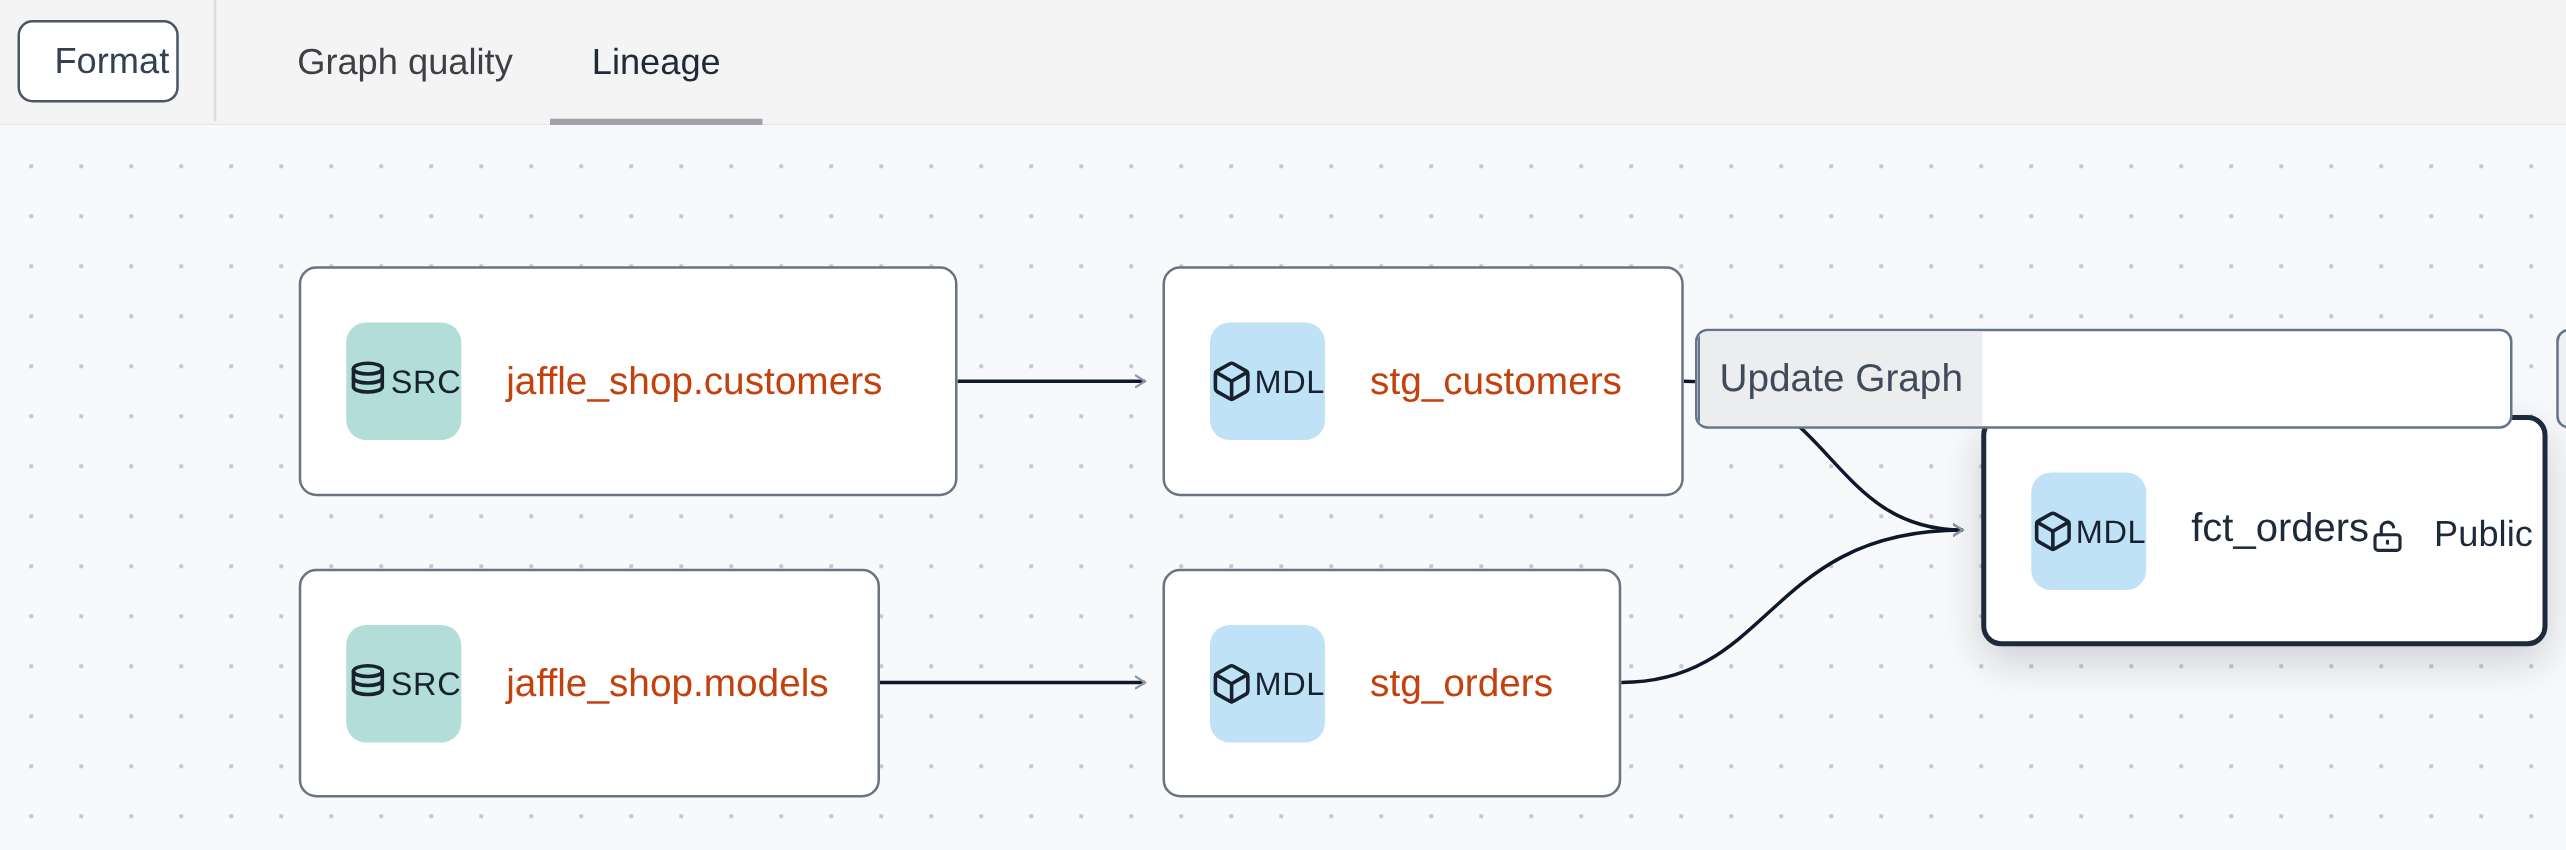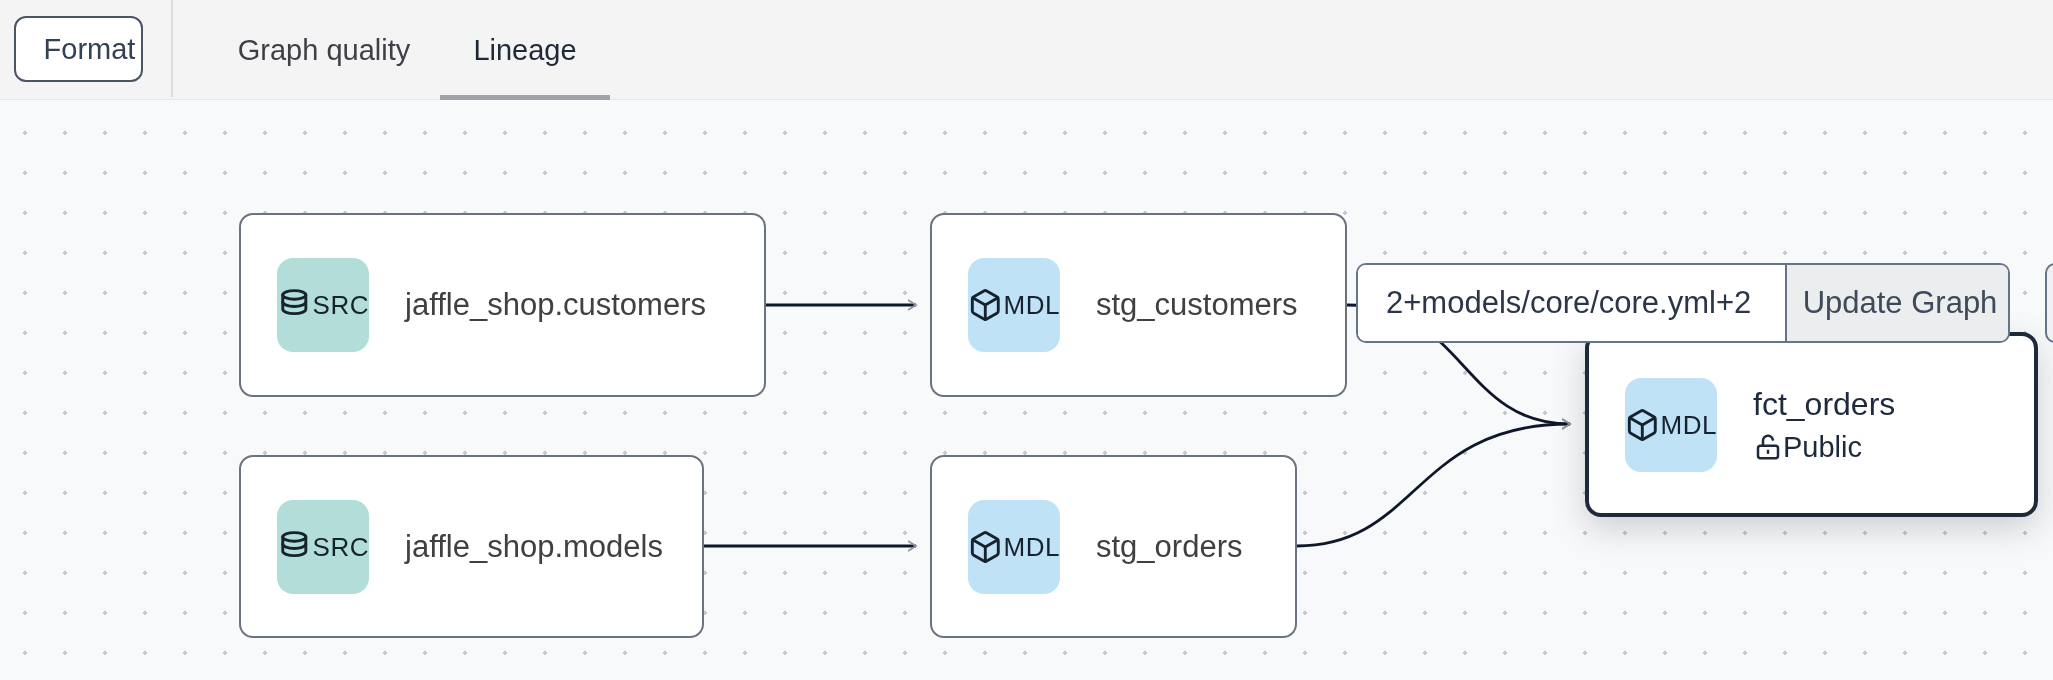"jaffle_shop.customers" .node-label { color: #404040 -> #c2410c }
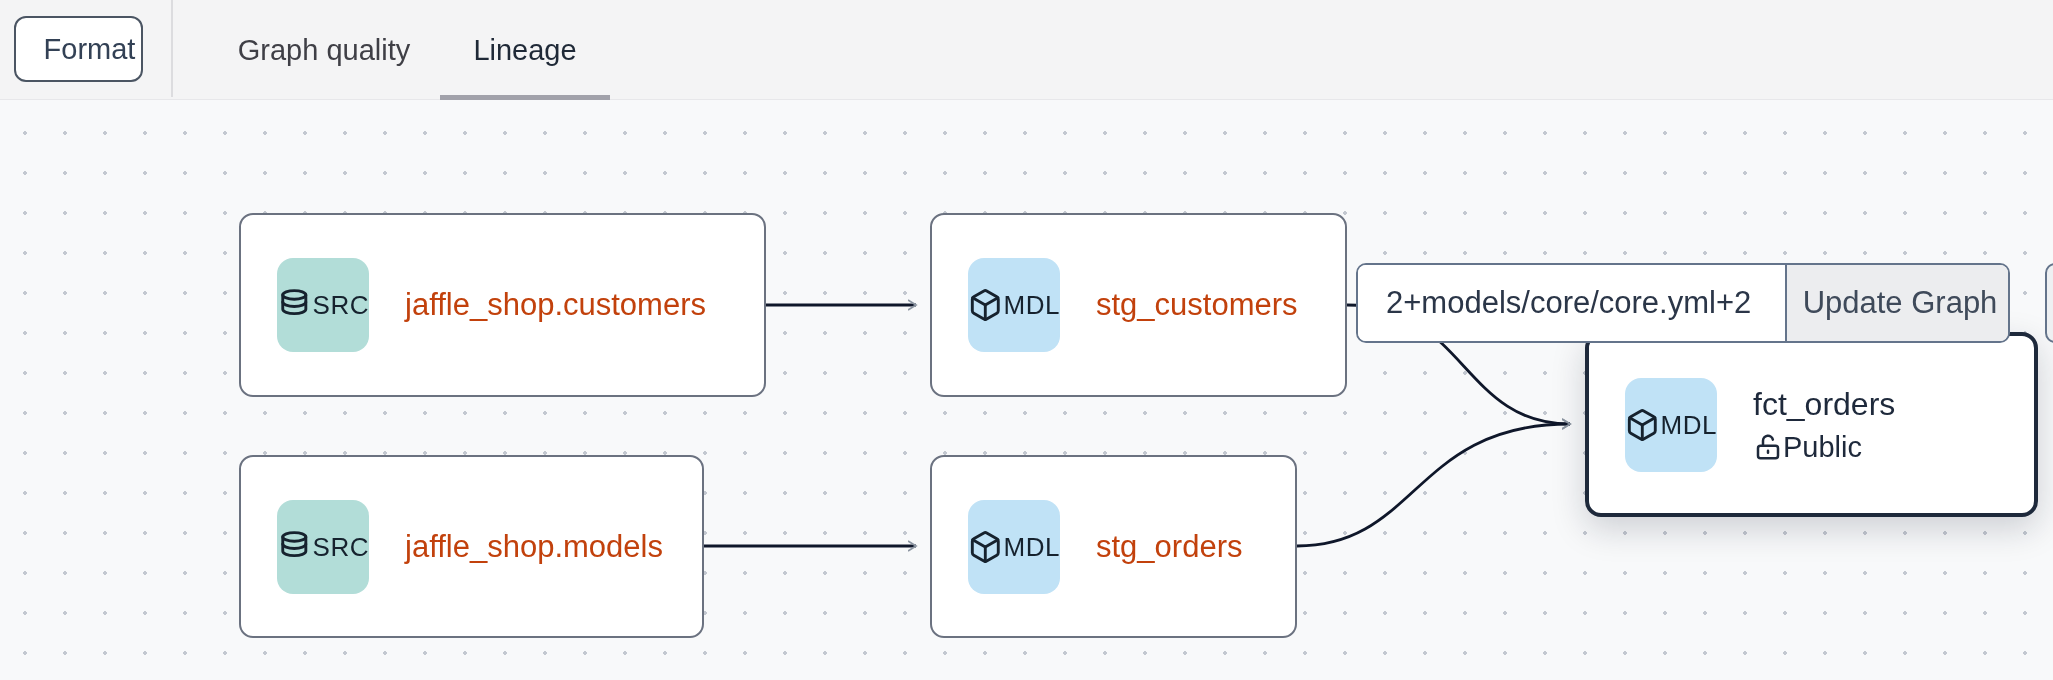"2+models/core/core.yml+2" input.selector-input { html: <input> -> none }
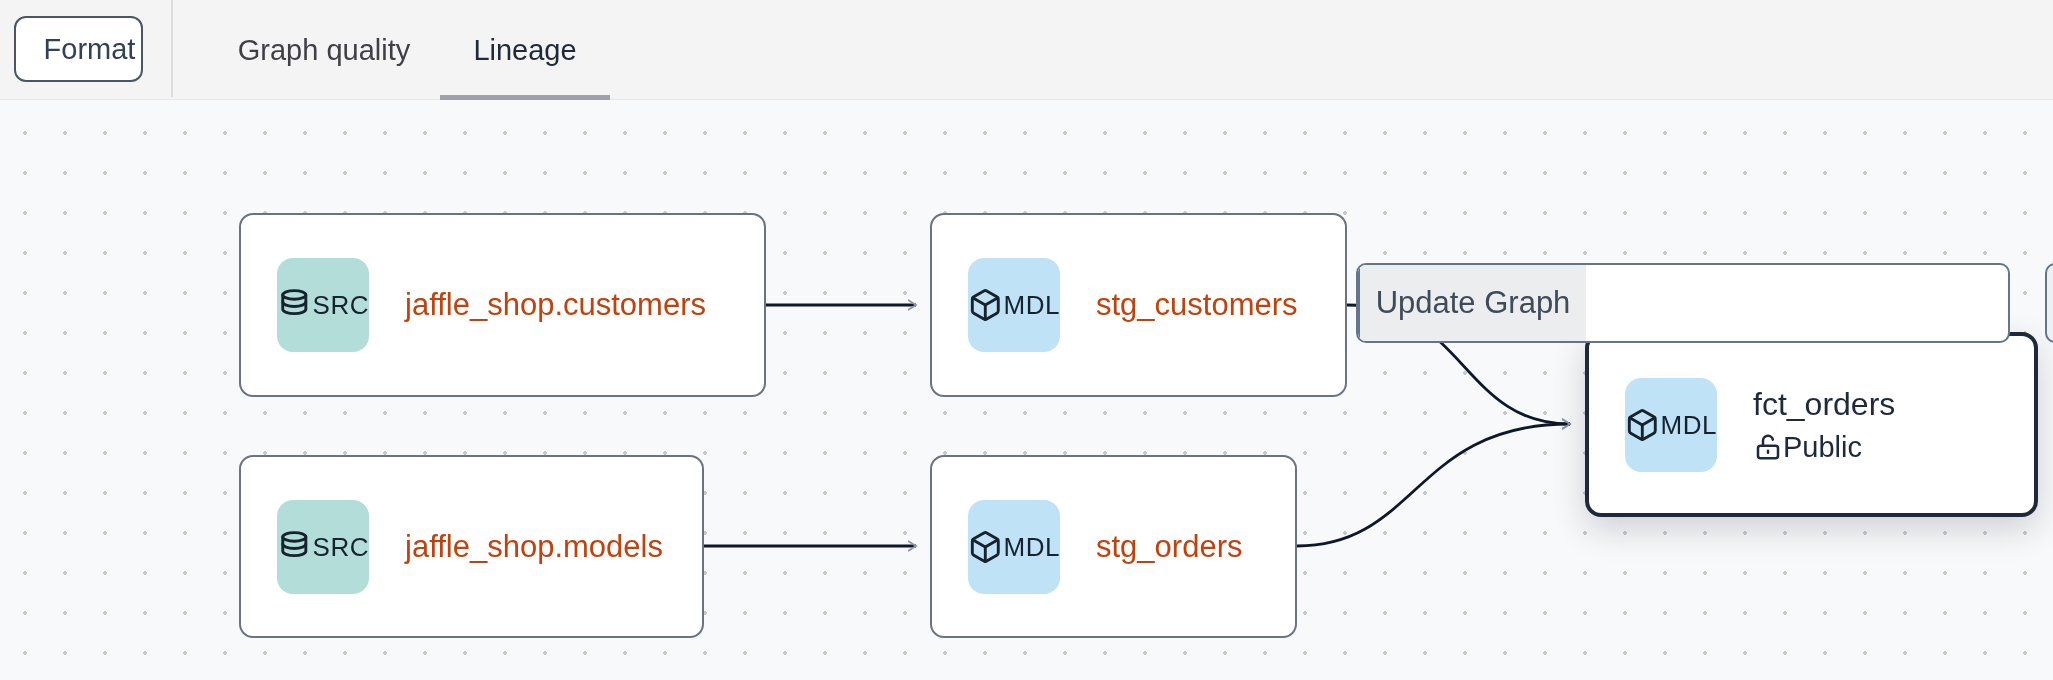"fct_orders" .node-text-col { flex-direction: column -> row }
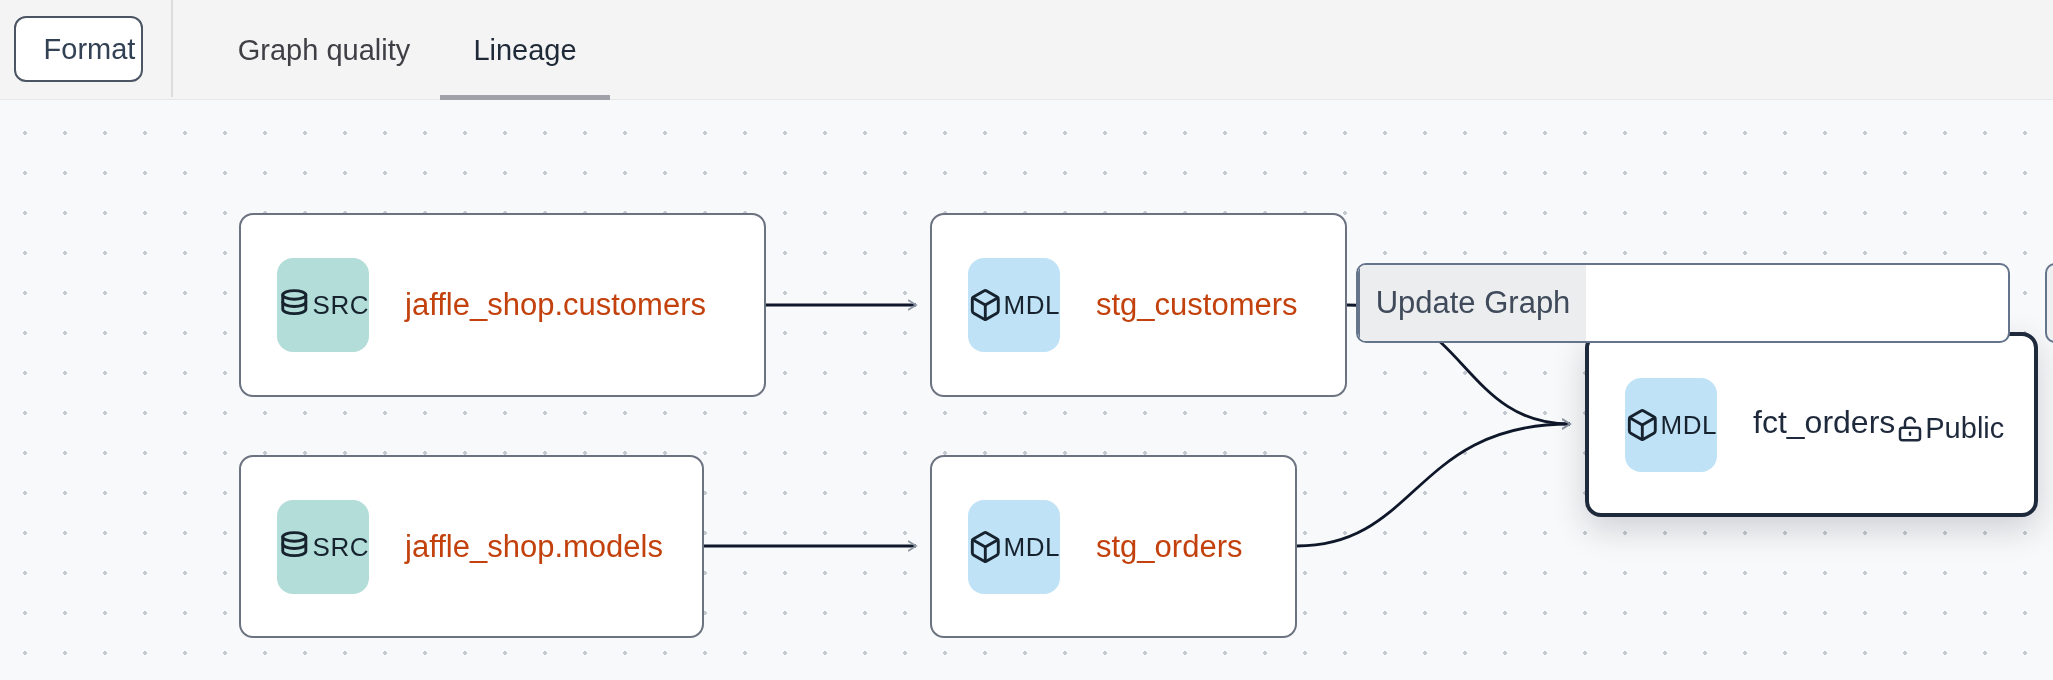"Public" .node-meta { gap: 0 -> 22px }
